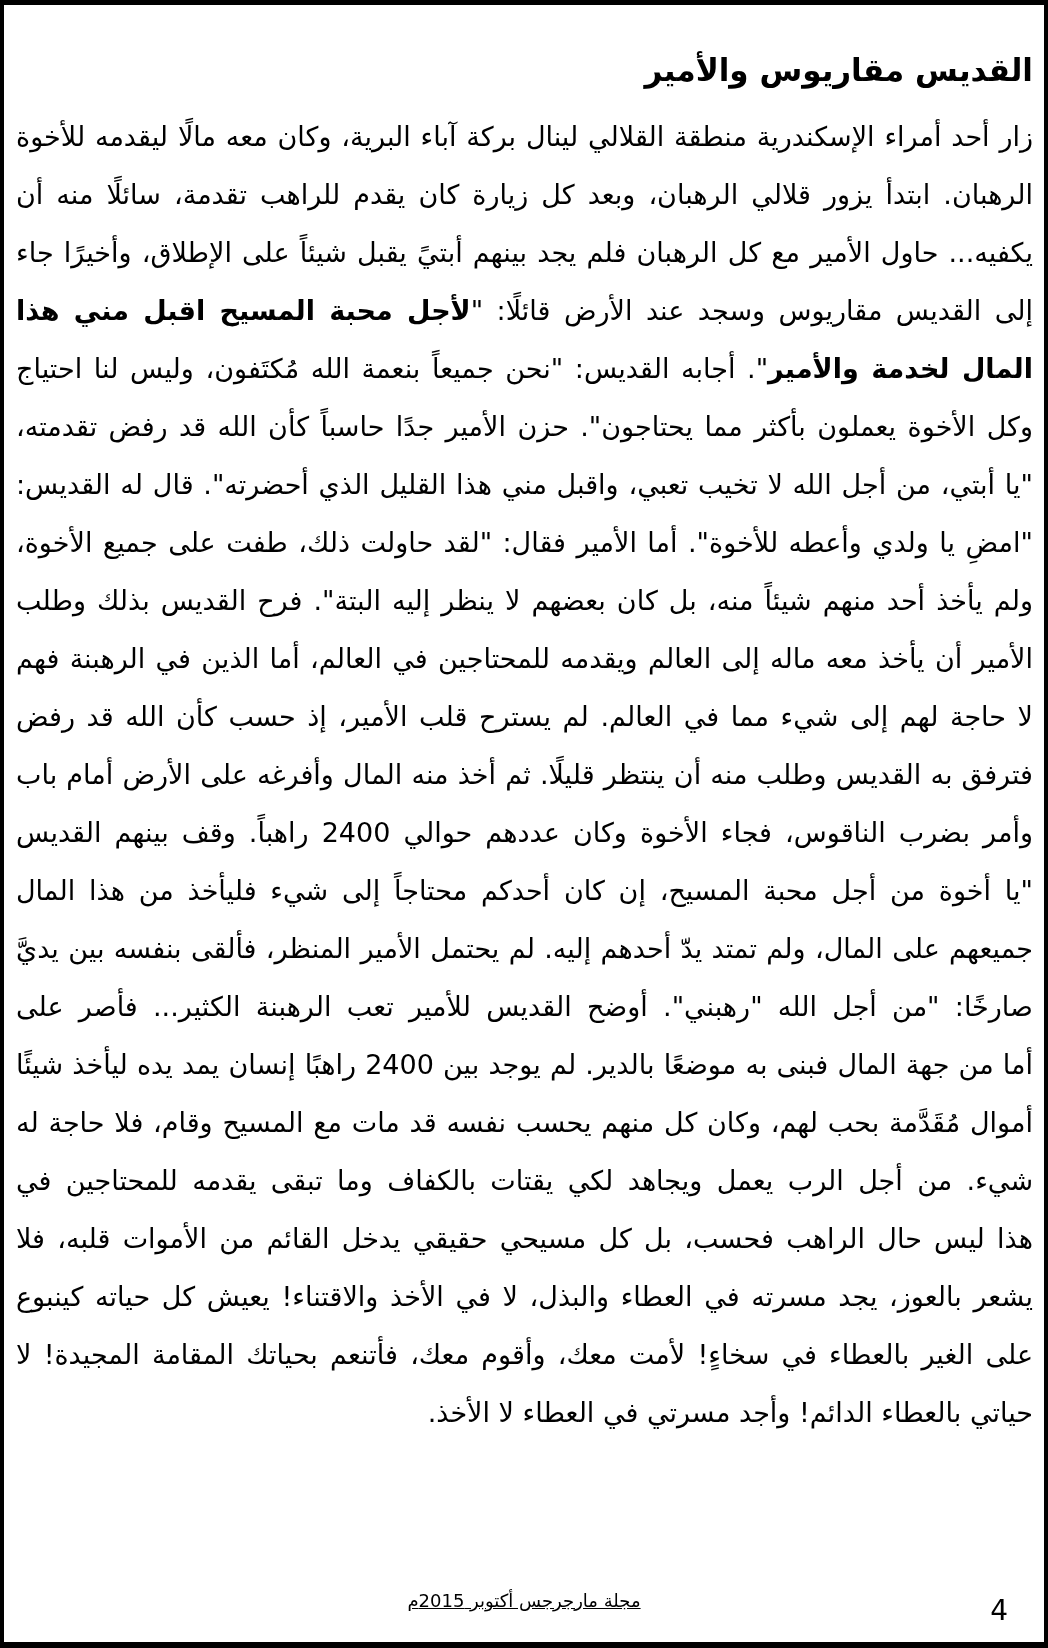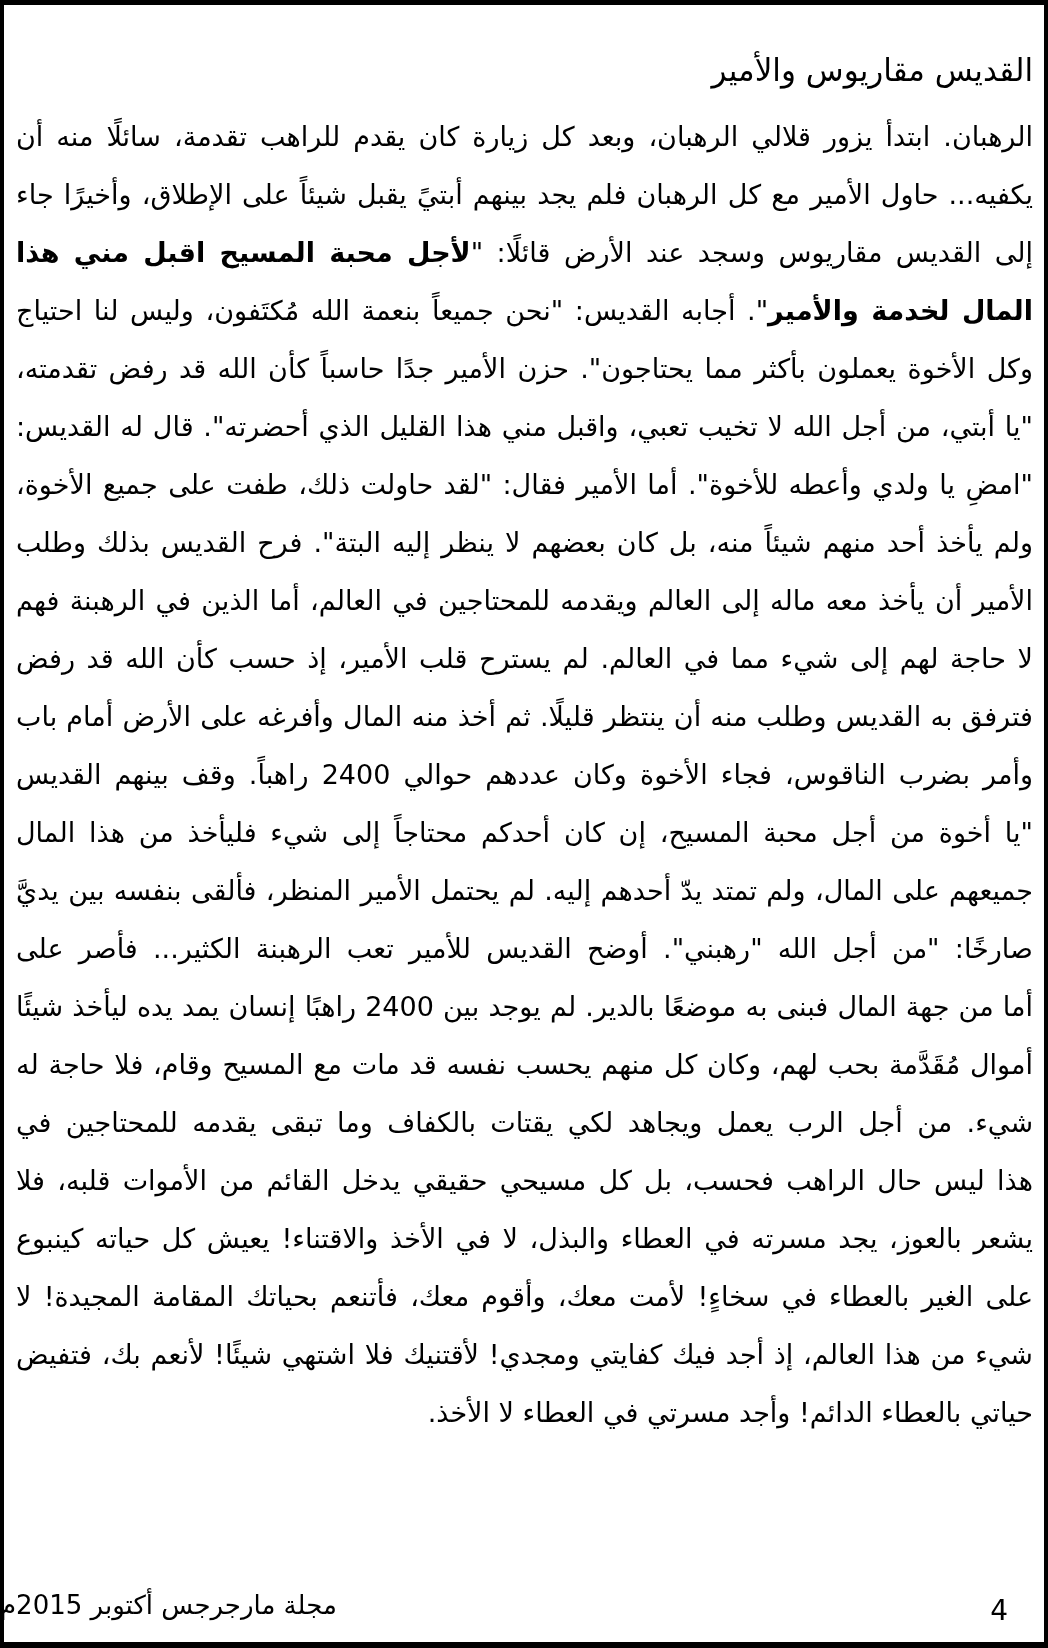"القديس مقاريوس والأمير" .page-title { font-weight: normal -> bold }
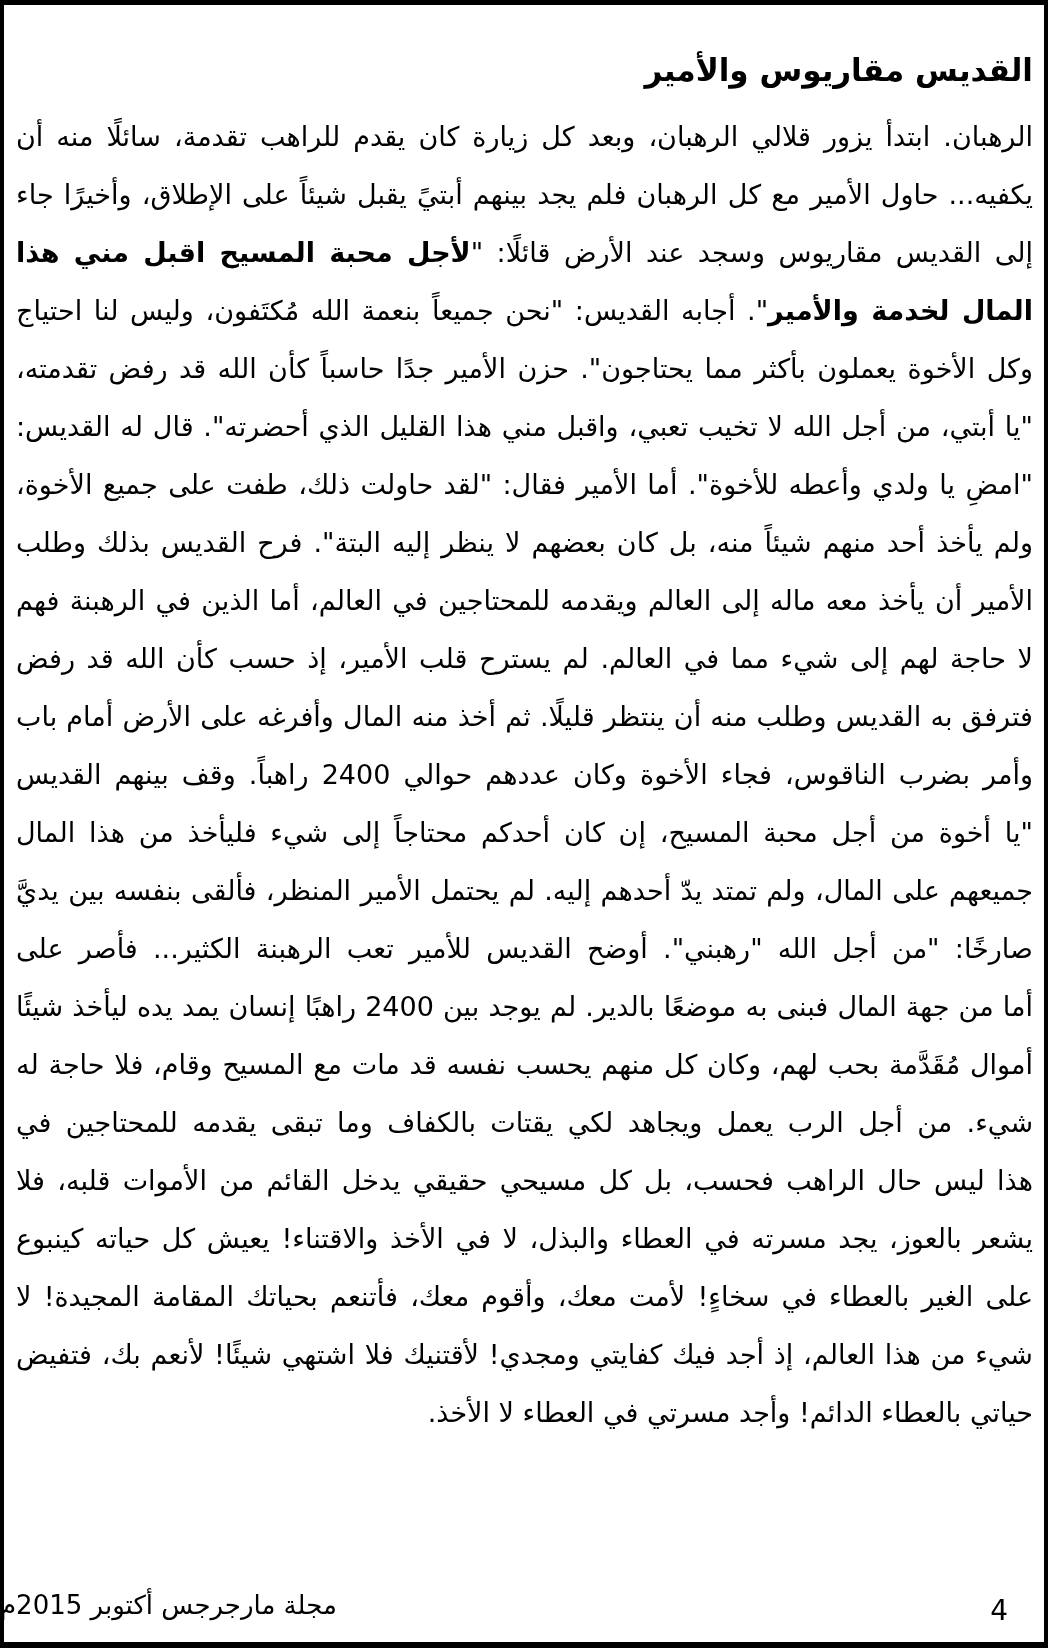"زار أحد أمراء الإسكندرية منطقة" div.line { html: none -> <div><span>زار أحد أمراء الإسكندرية منطقة القلالي لينال بركة آباء البرية، وكان معه مالًا ليقدمه للأخوة</span></div> }
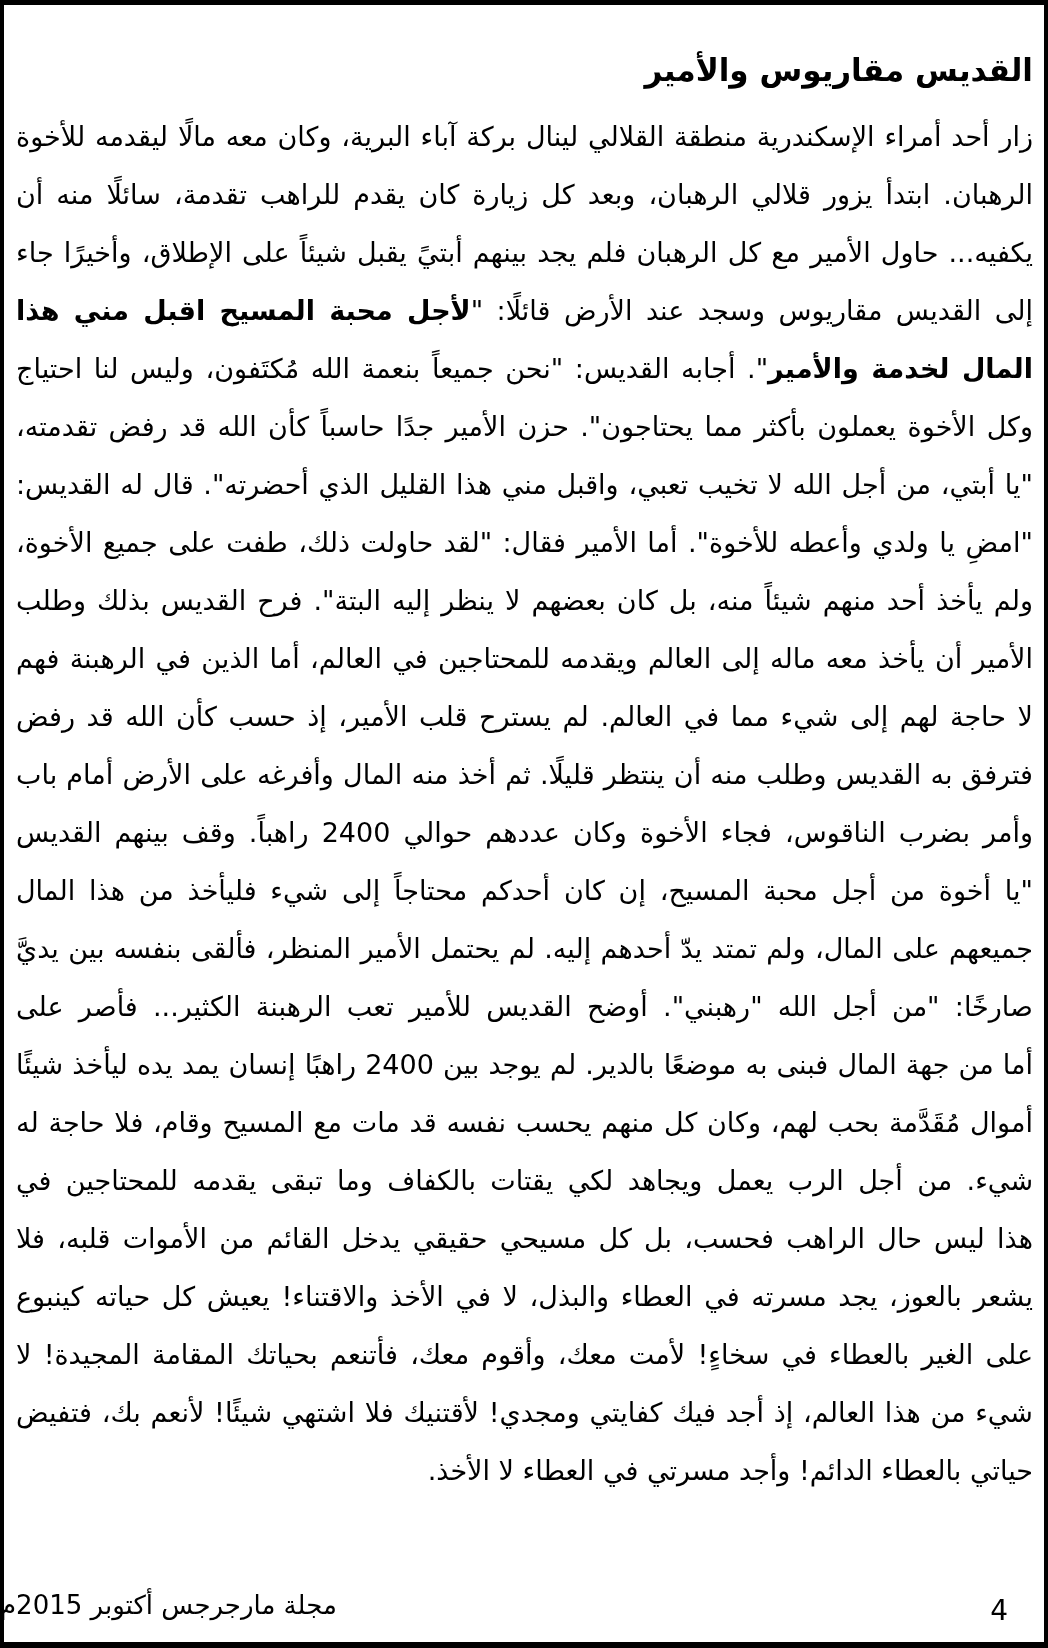"شيء من هذا العالم، إذ" div.line { html: <div><span>شيء من هذا العالم، إذ أجد فيك كفايتي ومجدي! لأقتنيك فلا اشتهي شيئًا! لأنعم بك، فتفيض</span></div> -> none }
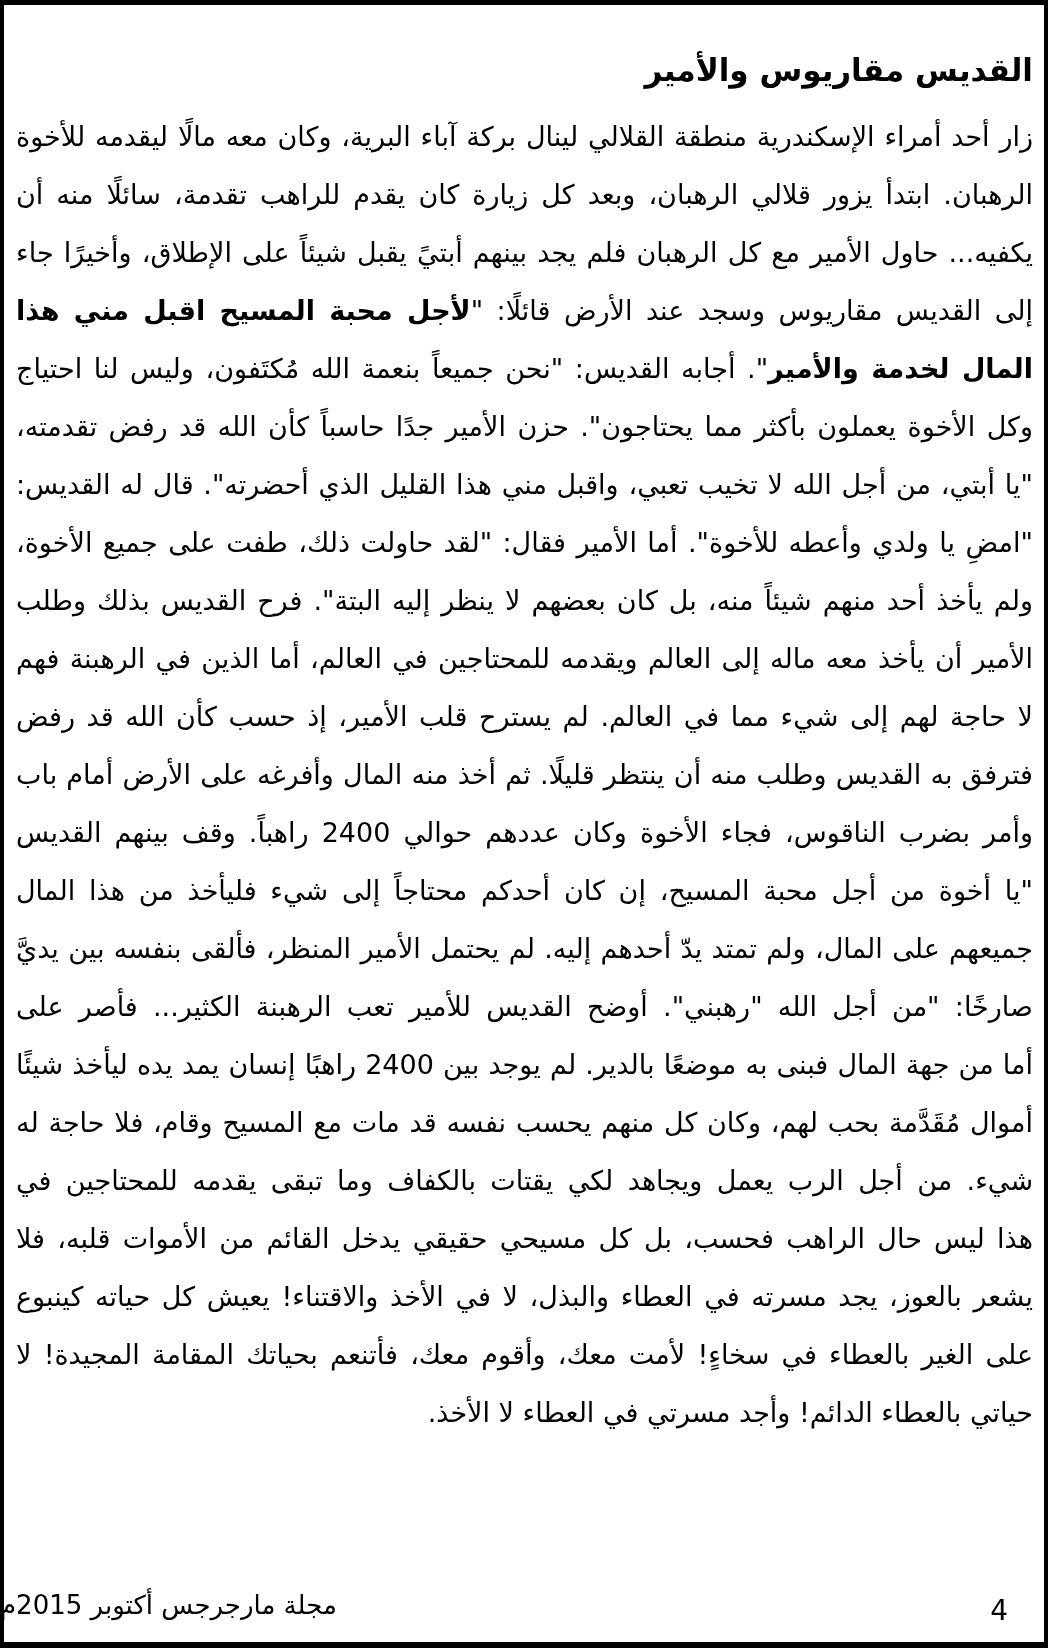"مجلة مارجرجس أكتوبر 2015م" .footer-journal { font-size: 26px -> 18px; text-align: left -> center; text-decoration: none -> underline }
